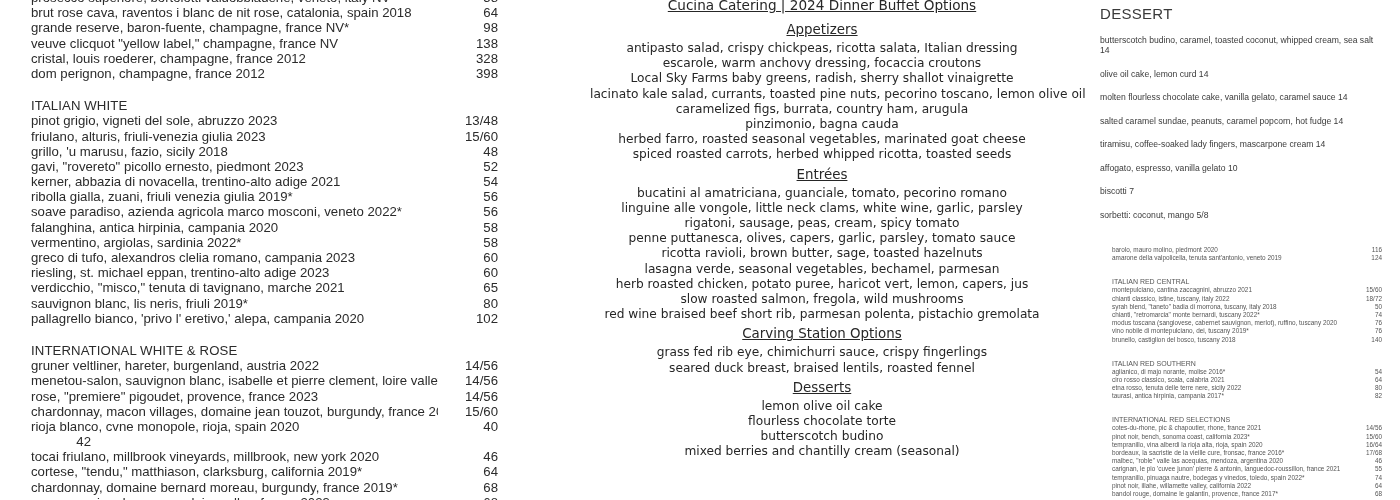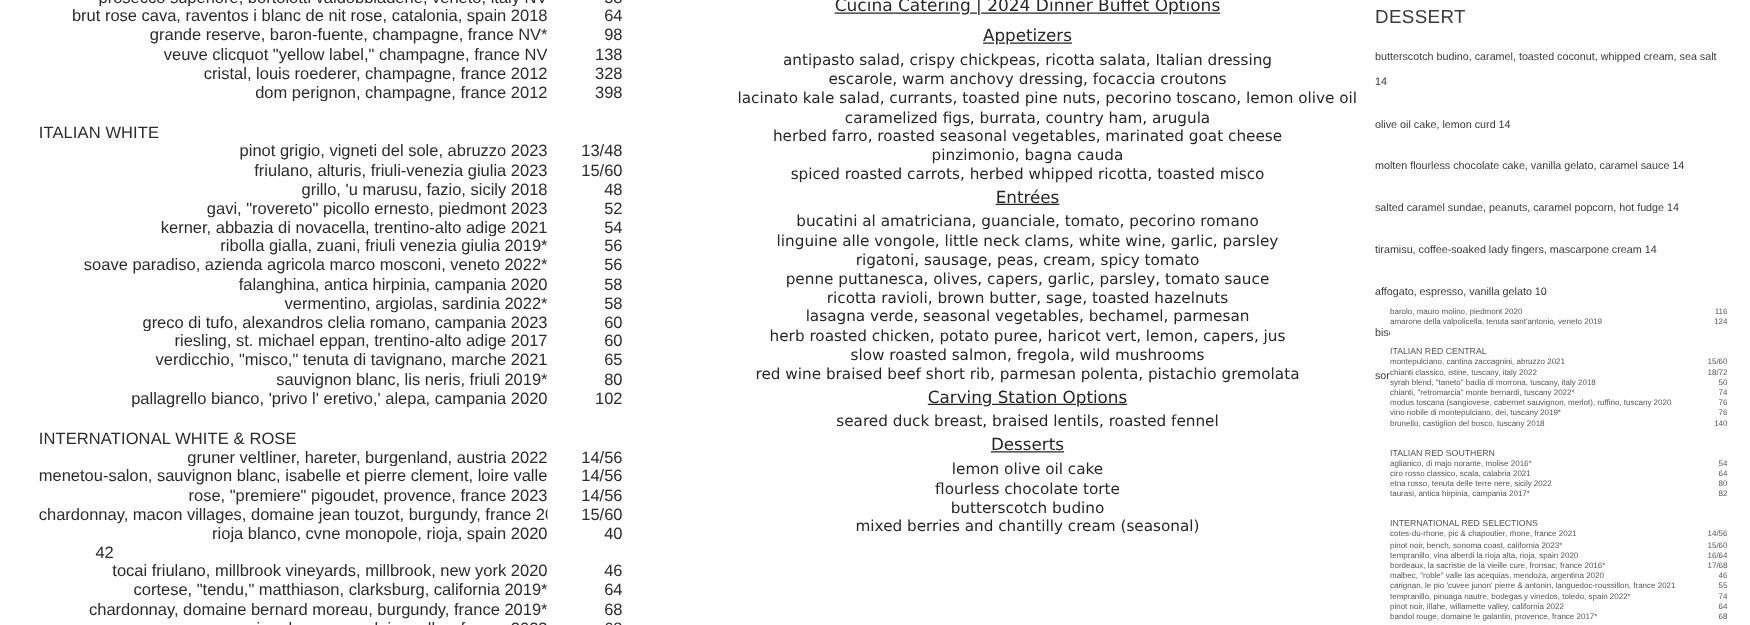"brut rose cava, raventos i" .wine-row .wine-name { text-align: right -> none }
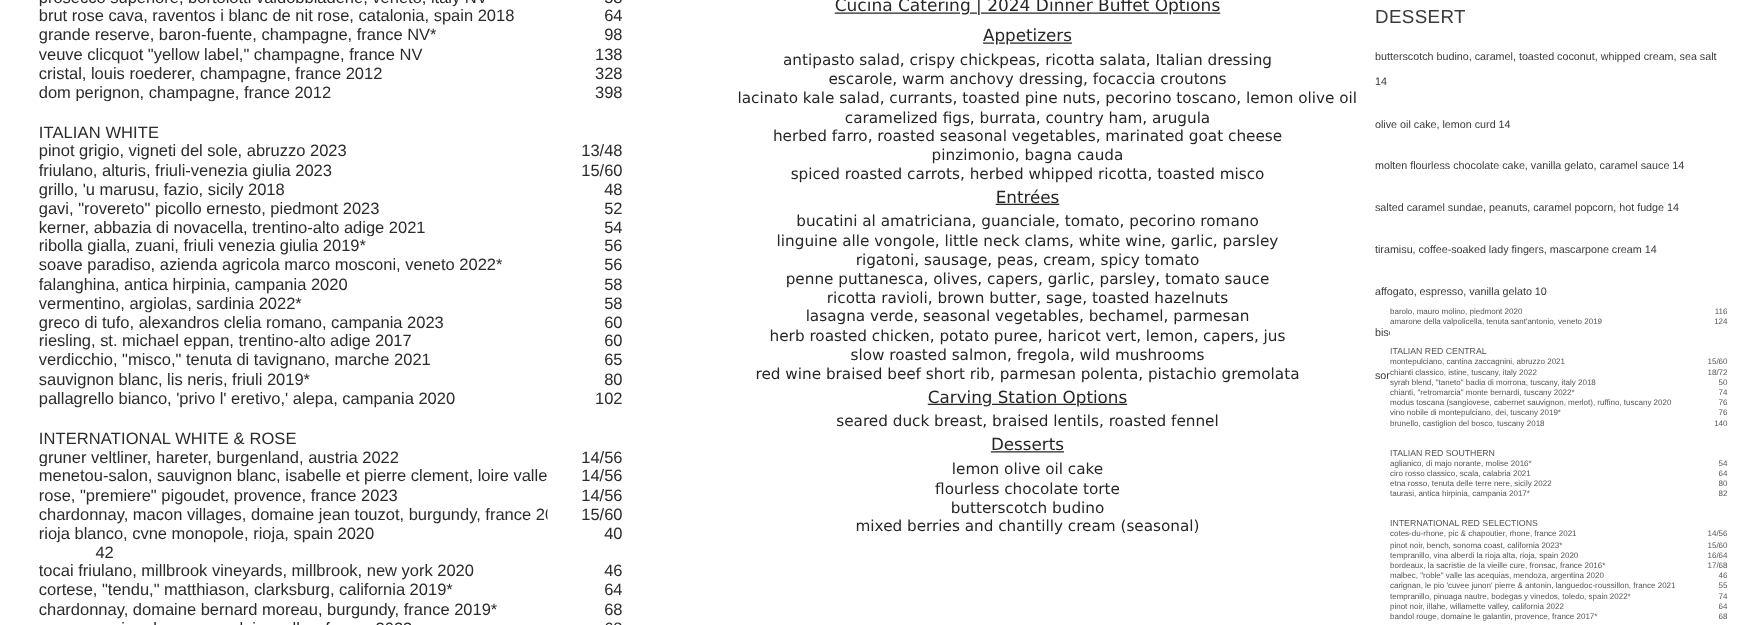"butterscotch budino, caramel, toasted" .dessert .item { line-height: 20px -> 10px }
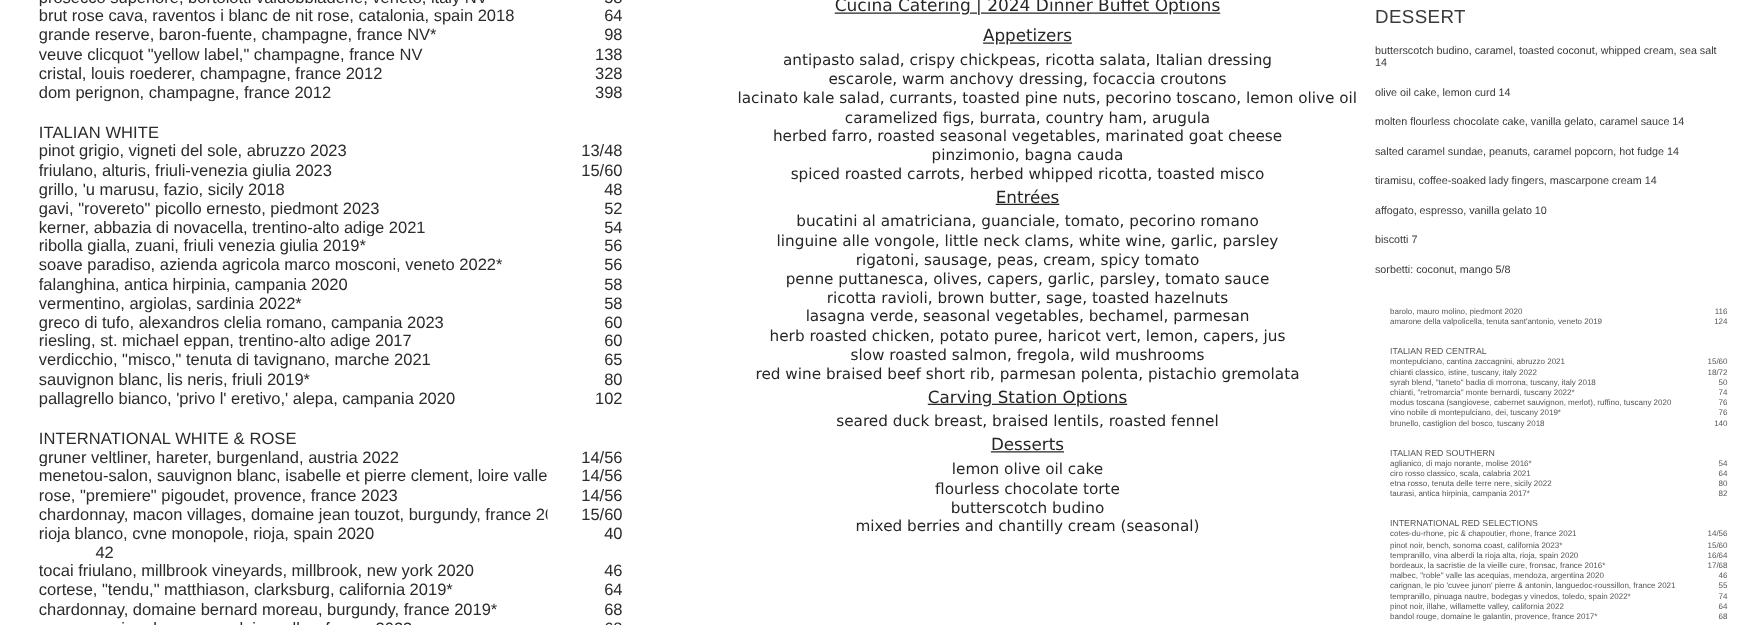"Local Sky Farms baby greens," div.dish { html: none -> <div>Local Sky Farms baby greens, radish, sherry shallot vinaigrette</div> }
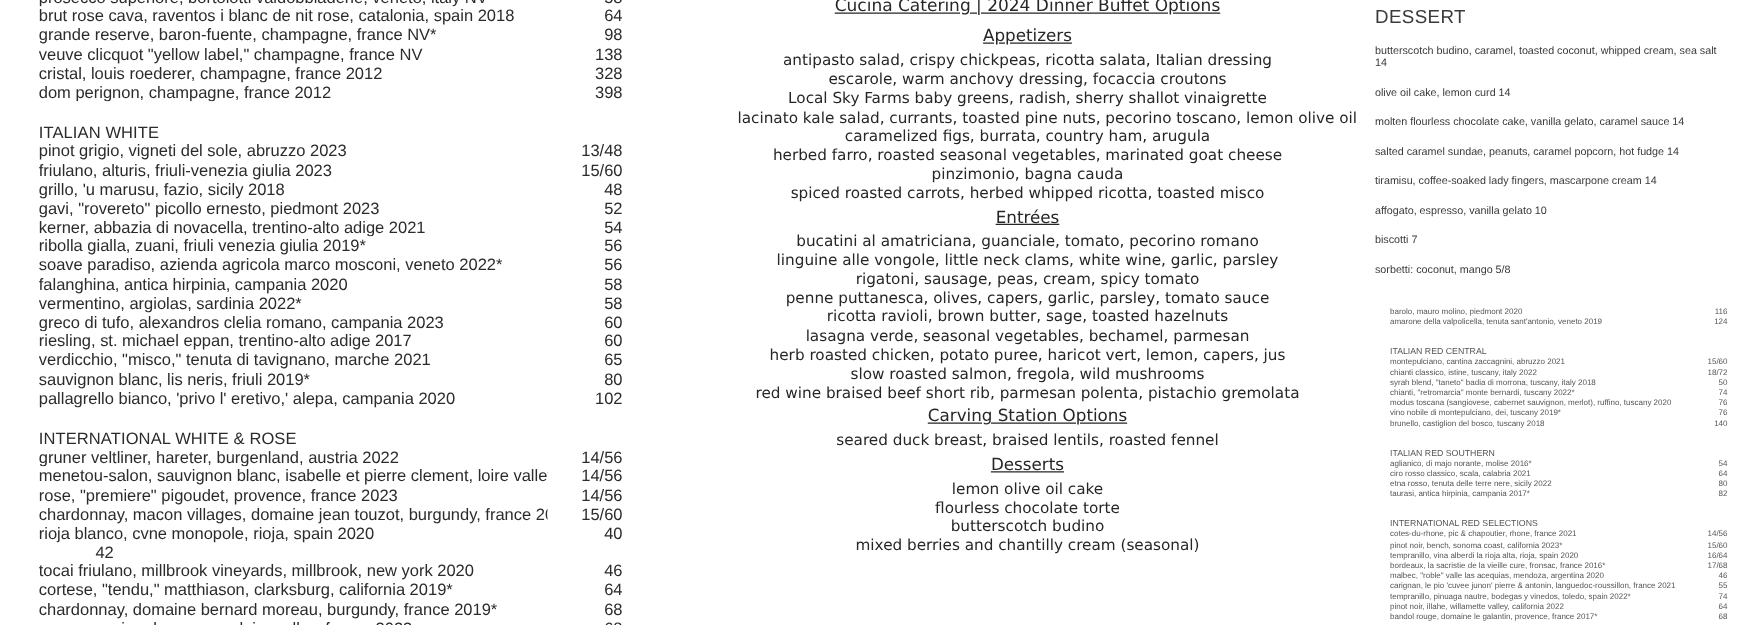"herbed farro, roasted seasonal" div.dish { order: before "pinzimonio, bagna cauda" -> after "pinzimonio, bagna cauda" }
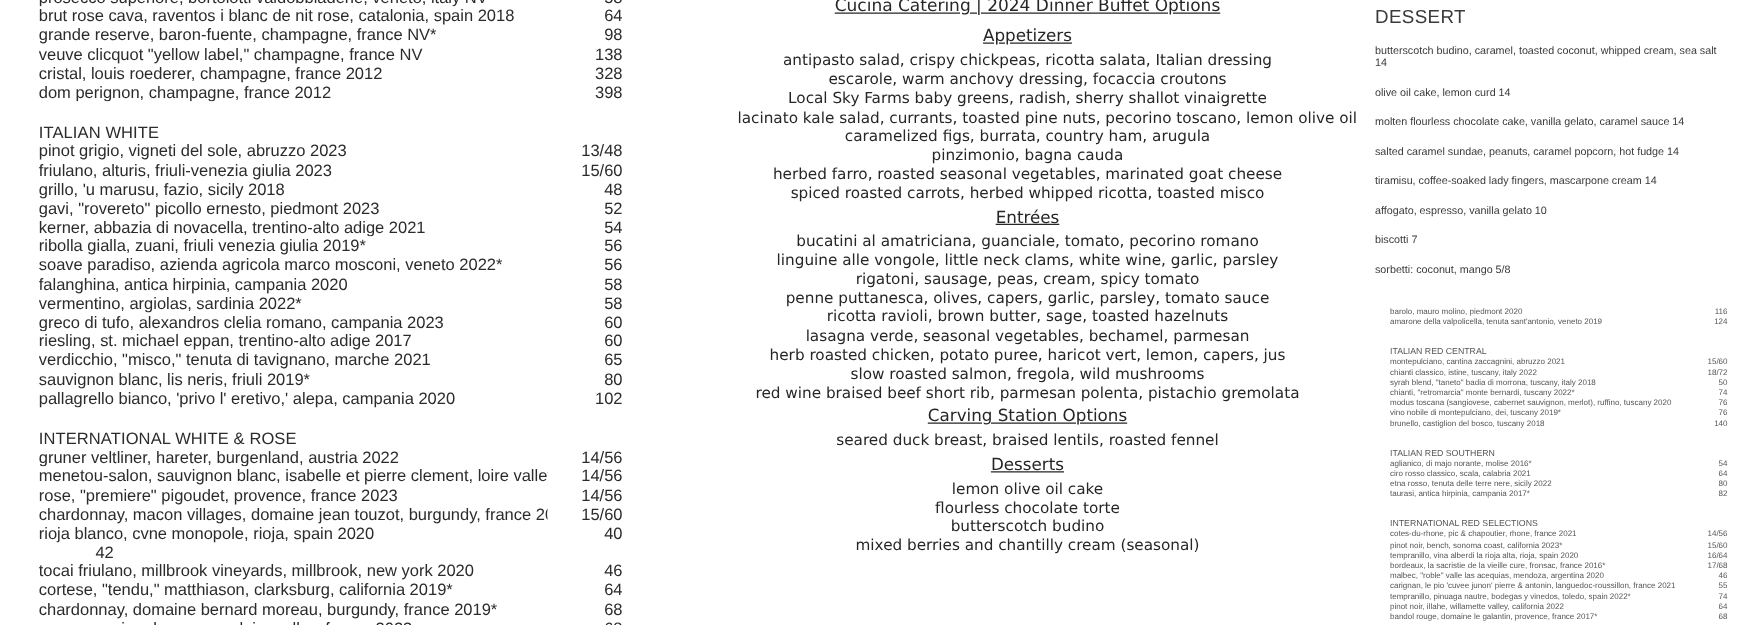"spiced roasted carrots, herbed whipped" div.dish { text: misco -> seeds }
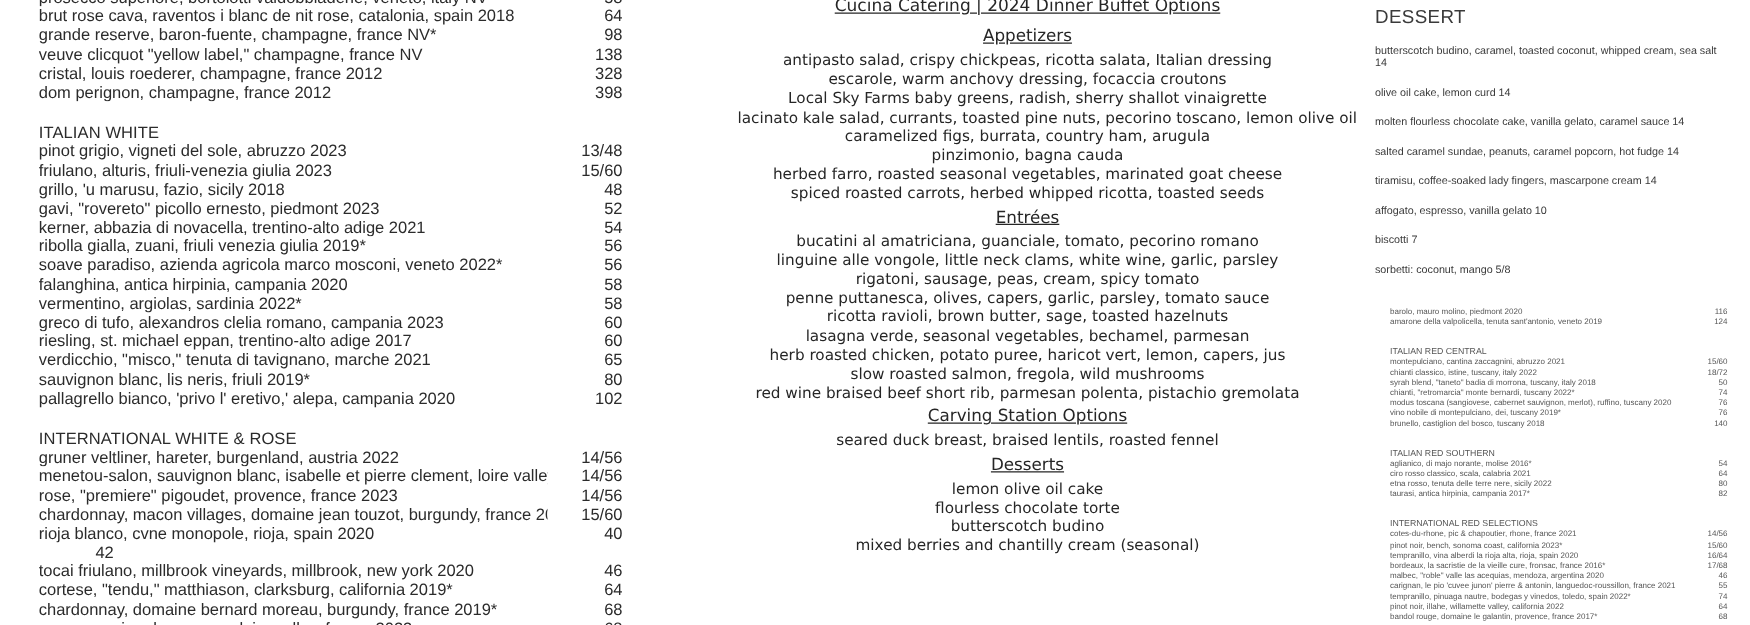"riesling, st. michael eppan," span.wine-name { text: 2017 -> 2023 }
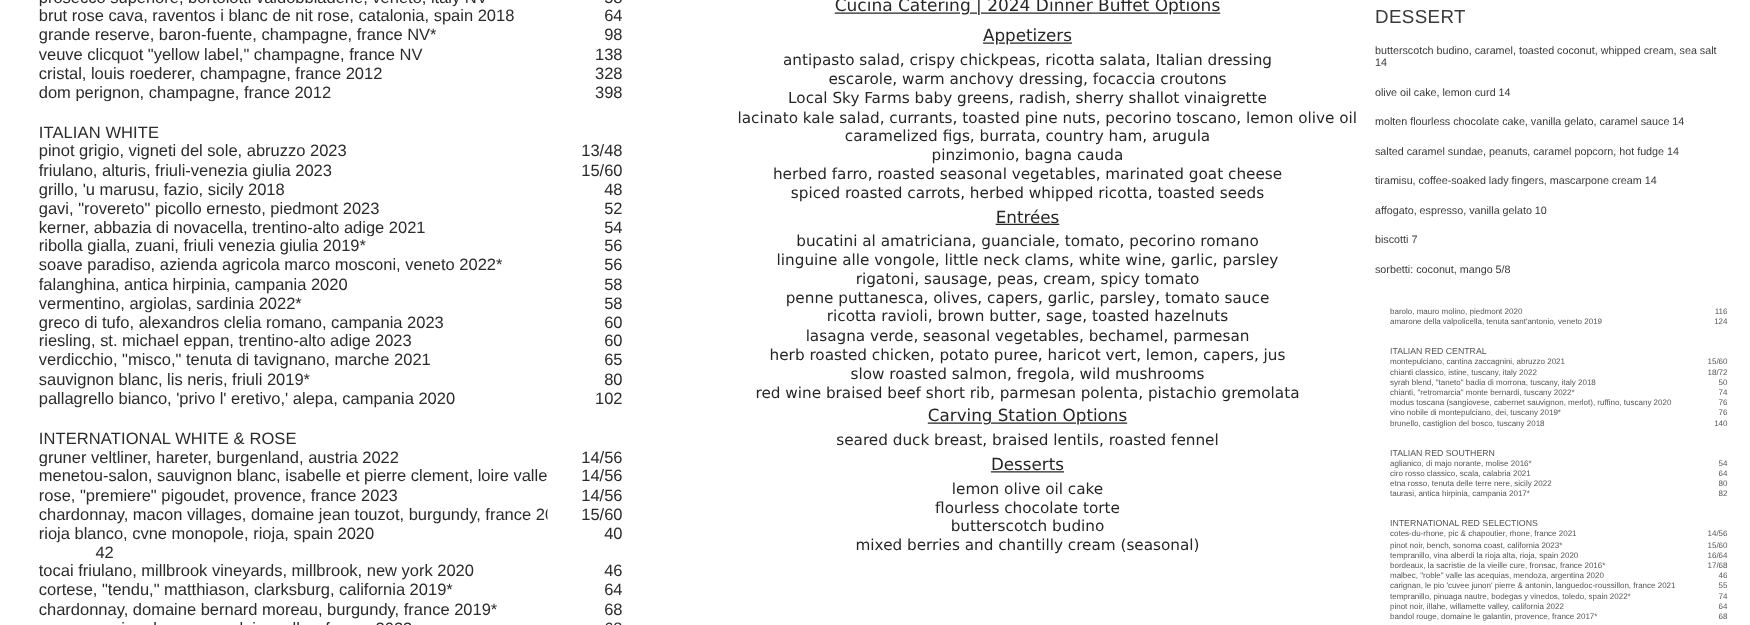"grass fed rib eye, chimichurri" div.dish { html: none -> <div>grass fed rib eye, chimichurri sauce, crispy fingerlings</div> }
